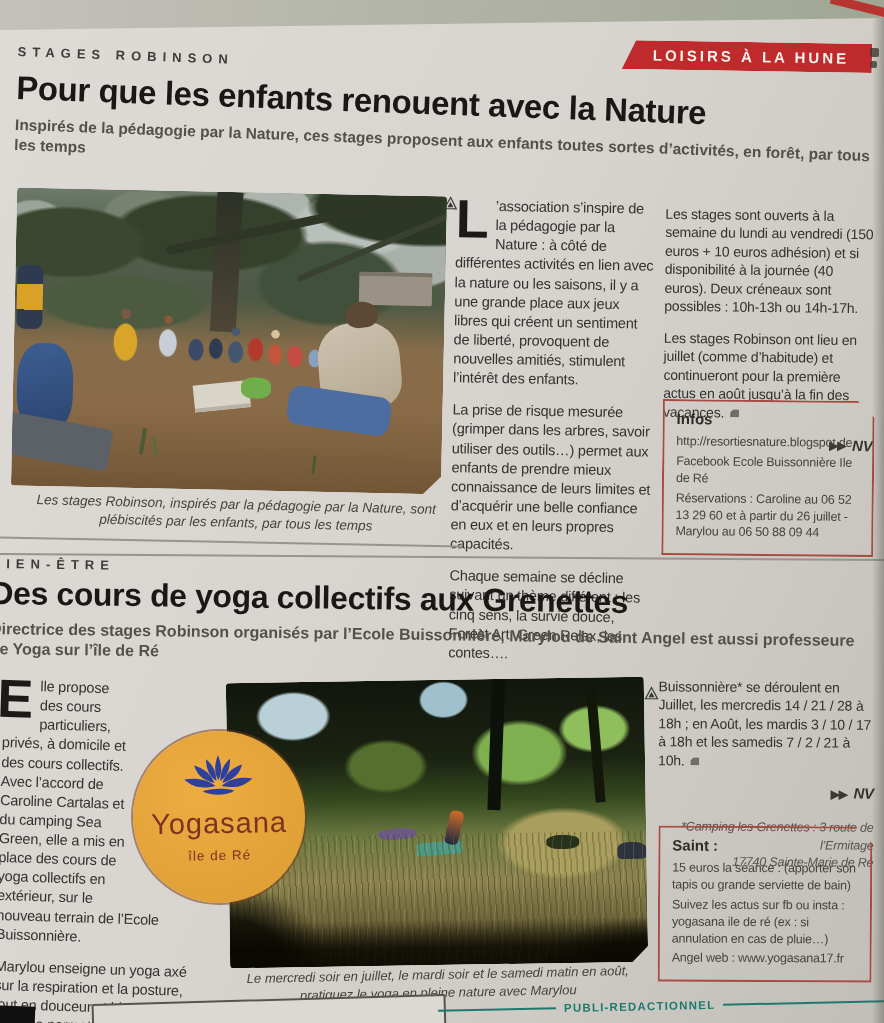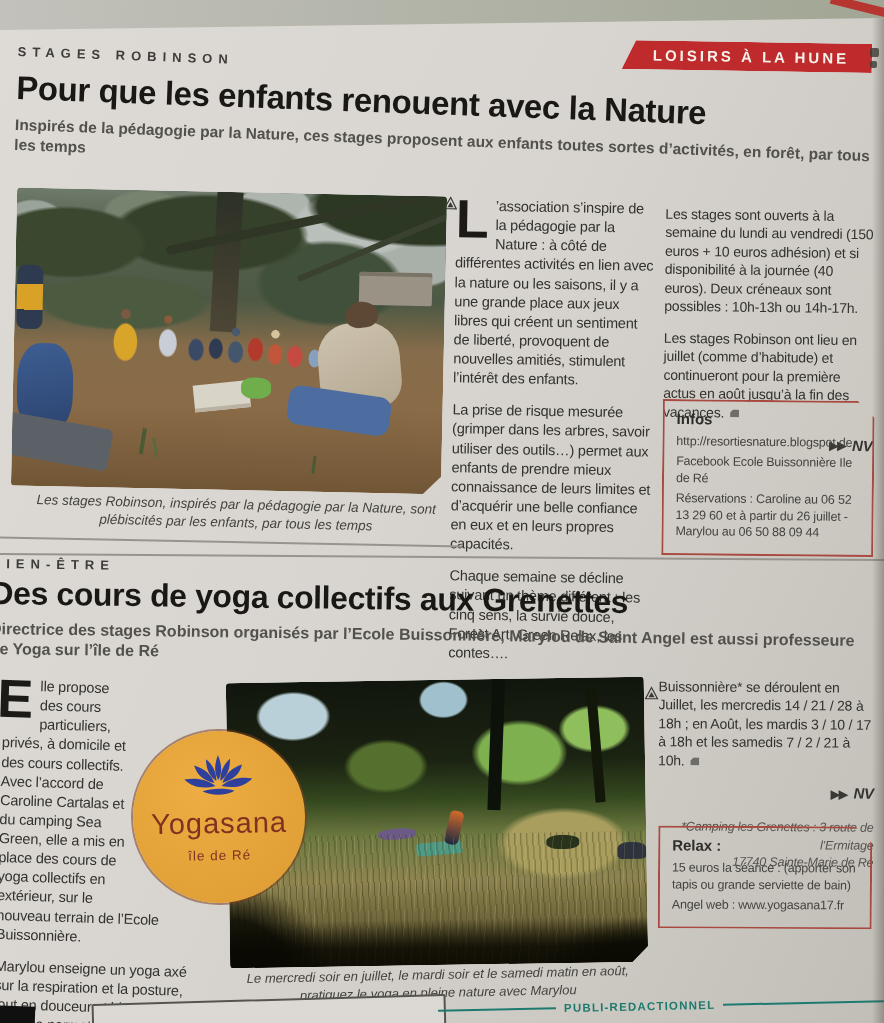"Relax :" div.infos-title { text: Relax -> Saint }
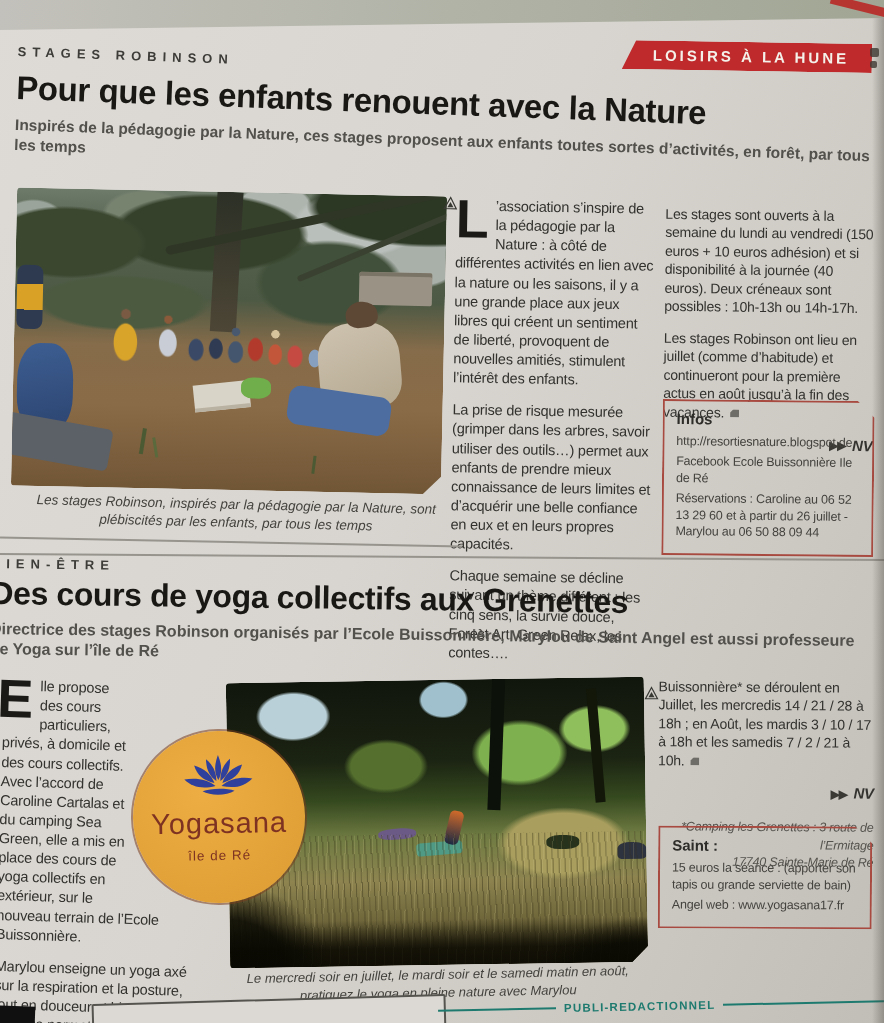"Suivez les actus sur fb" div.line { html: none -> <div>Suivez les actus sur fb ou insta : yogasana ile de ré (ex : si annulation en cas de pluie…)</div> }
